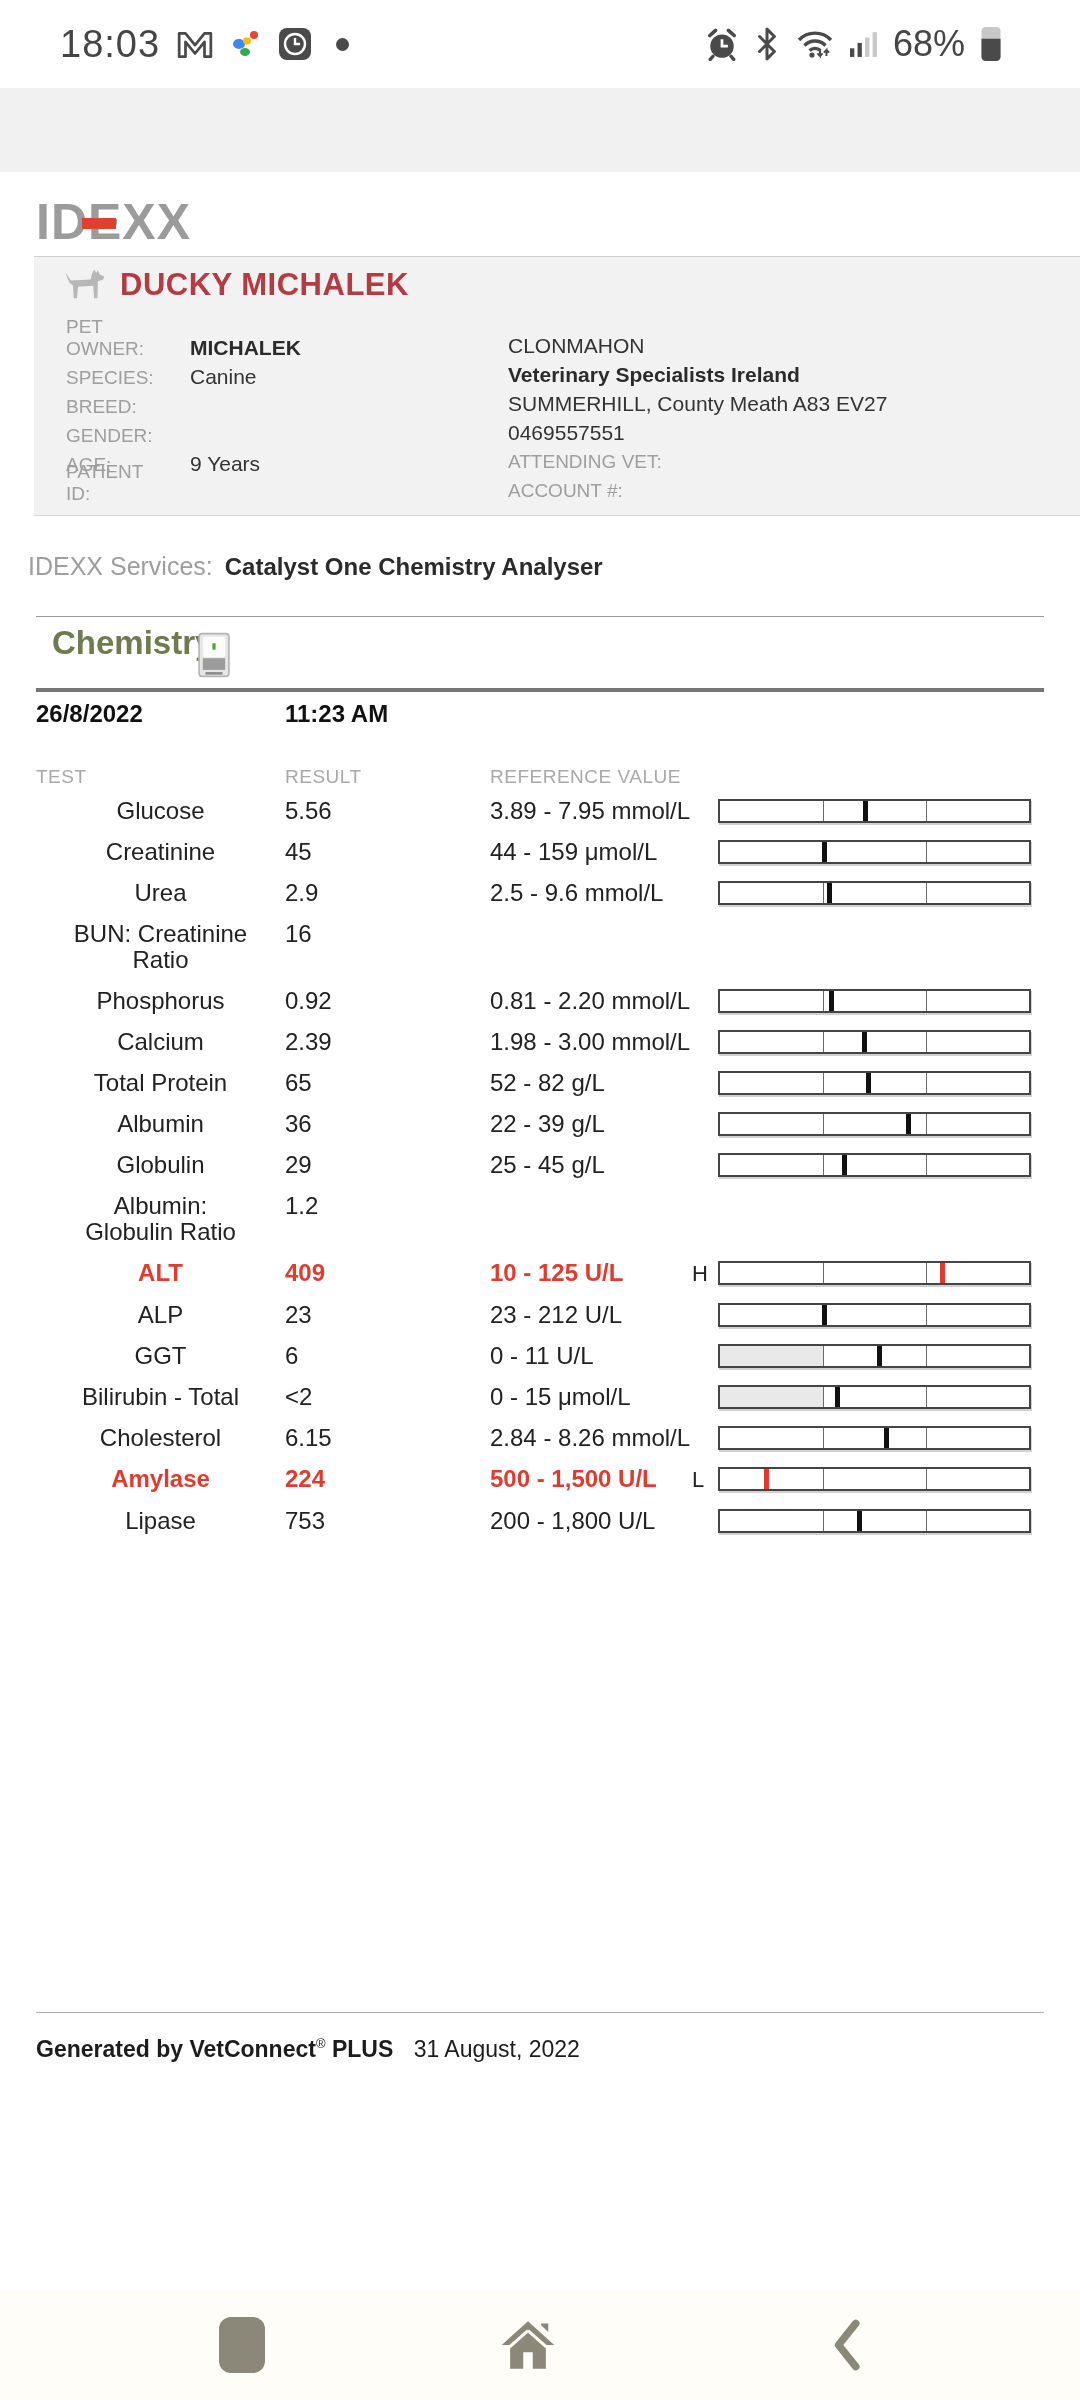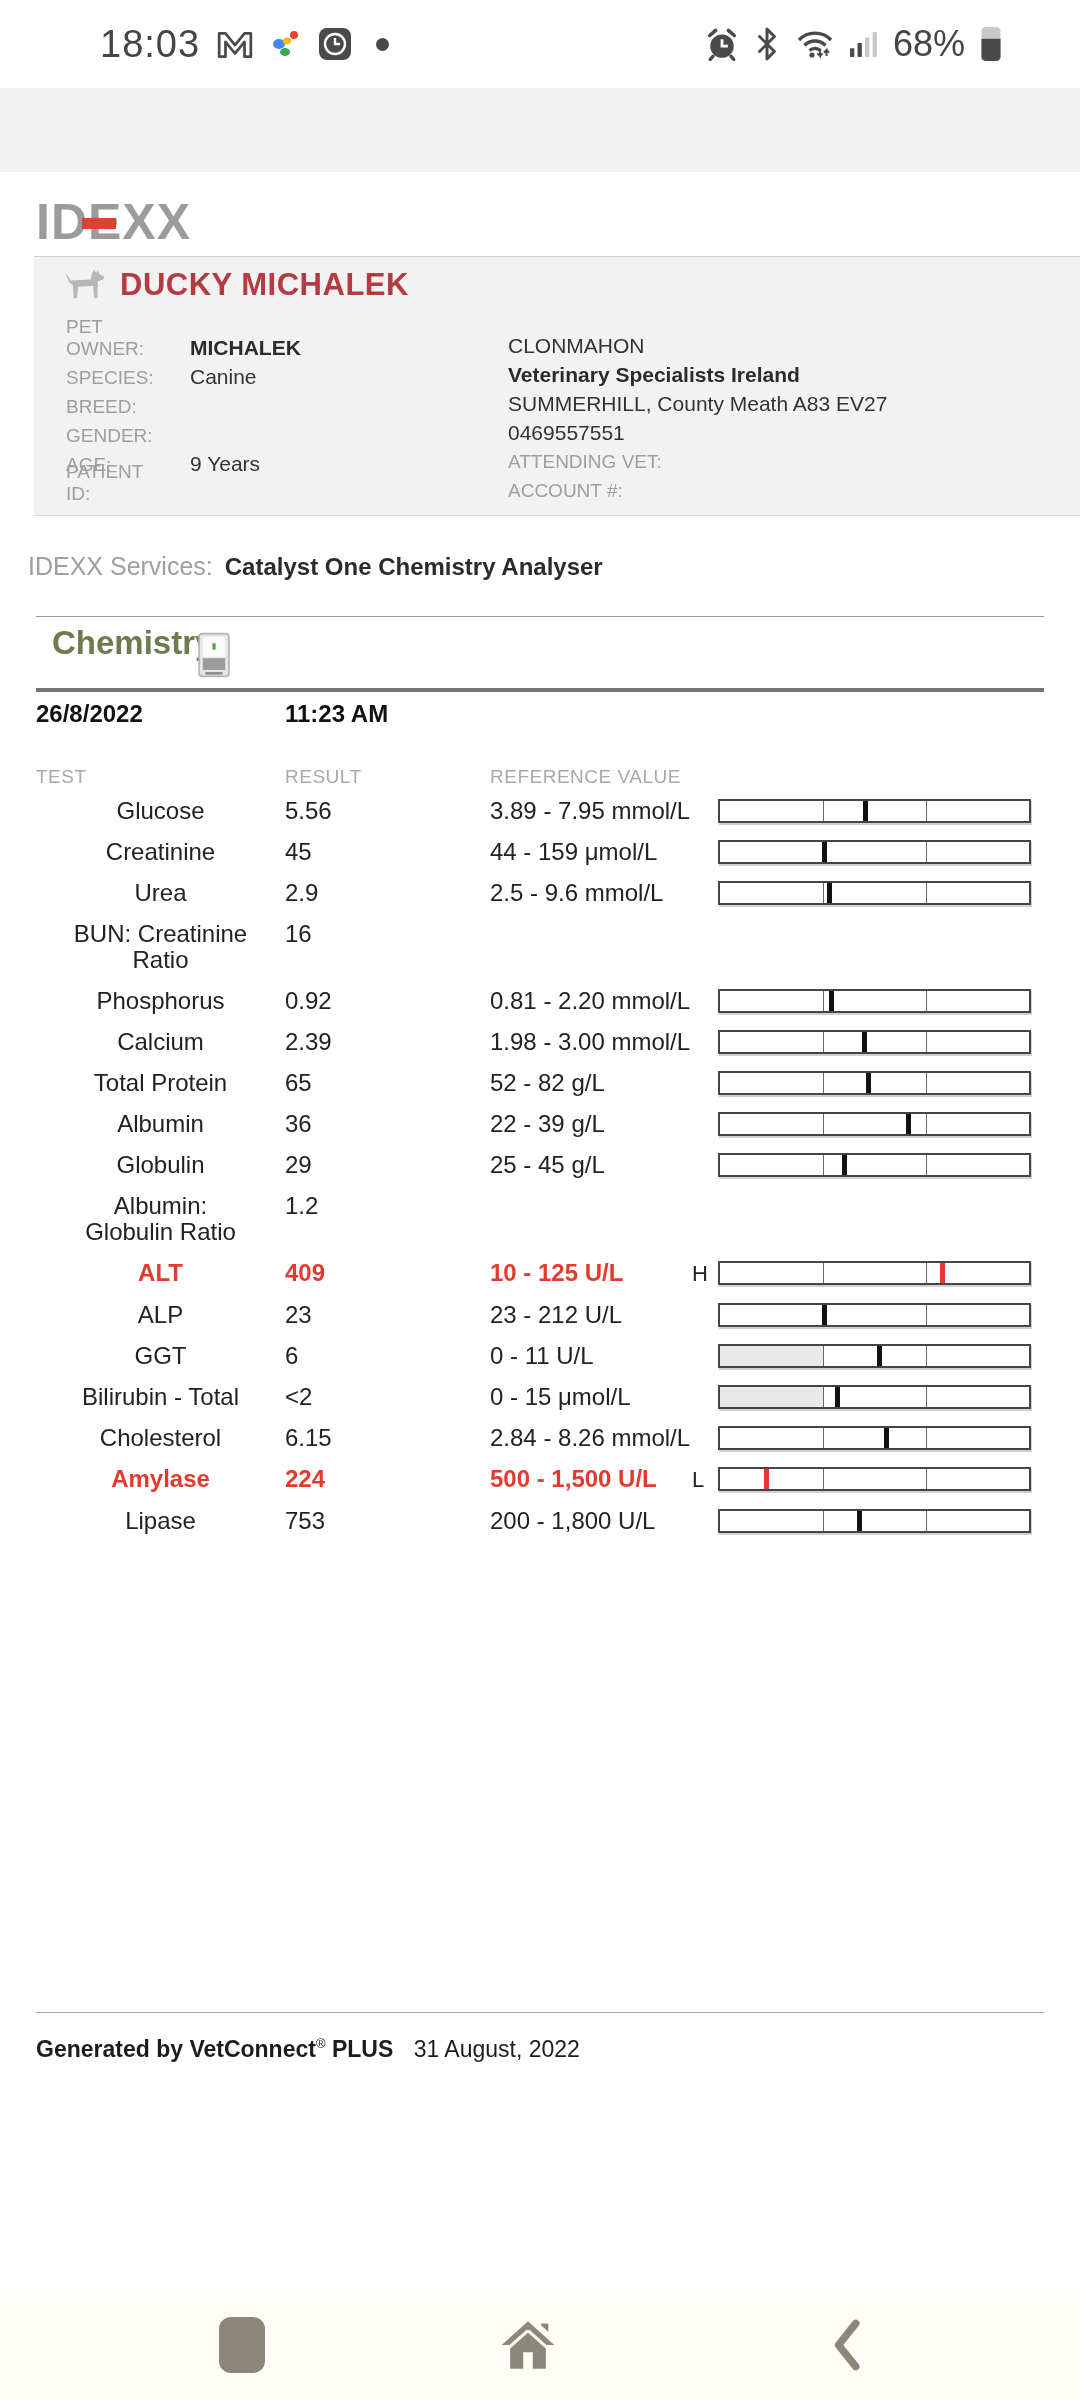"18:03" .sb-time { margin-left: 40px -> none }
